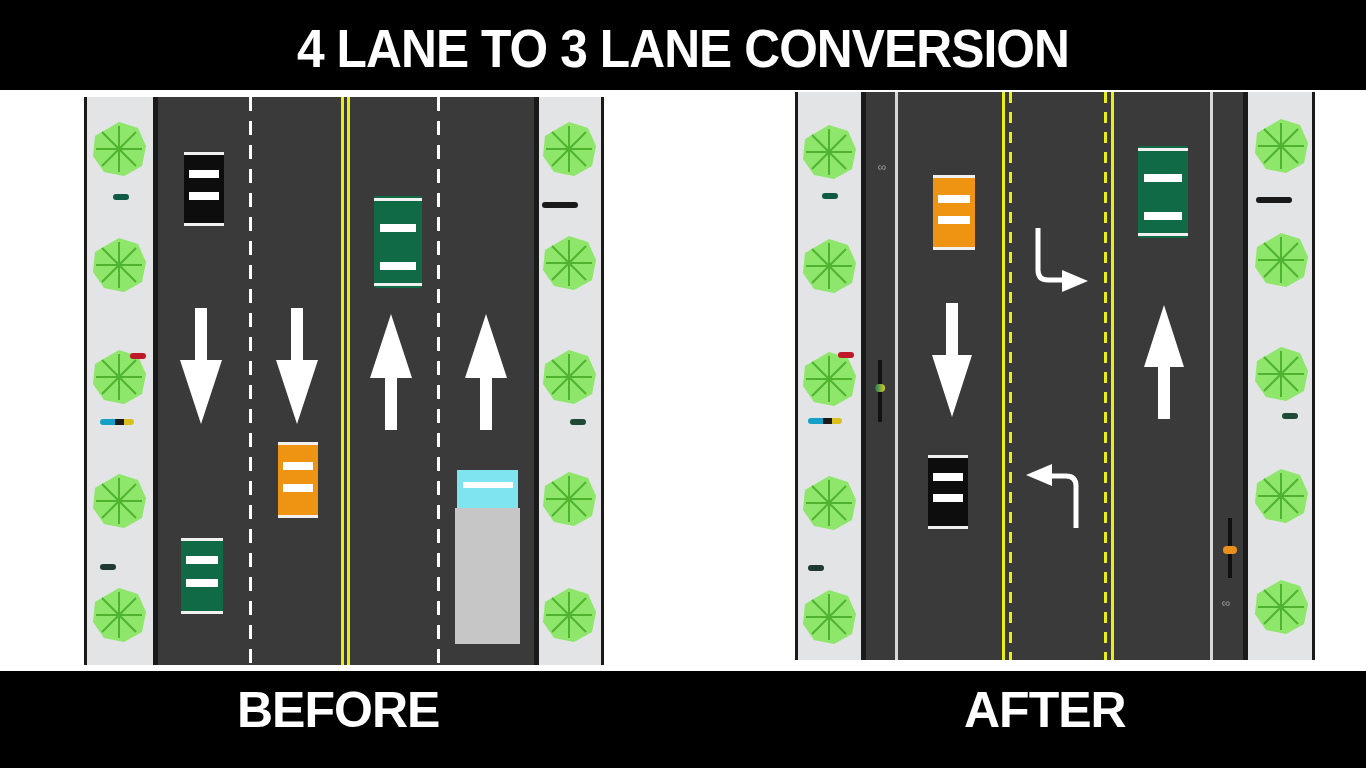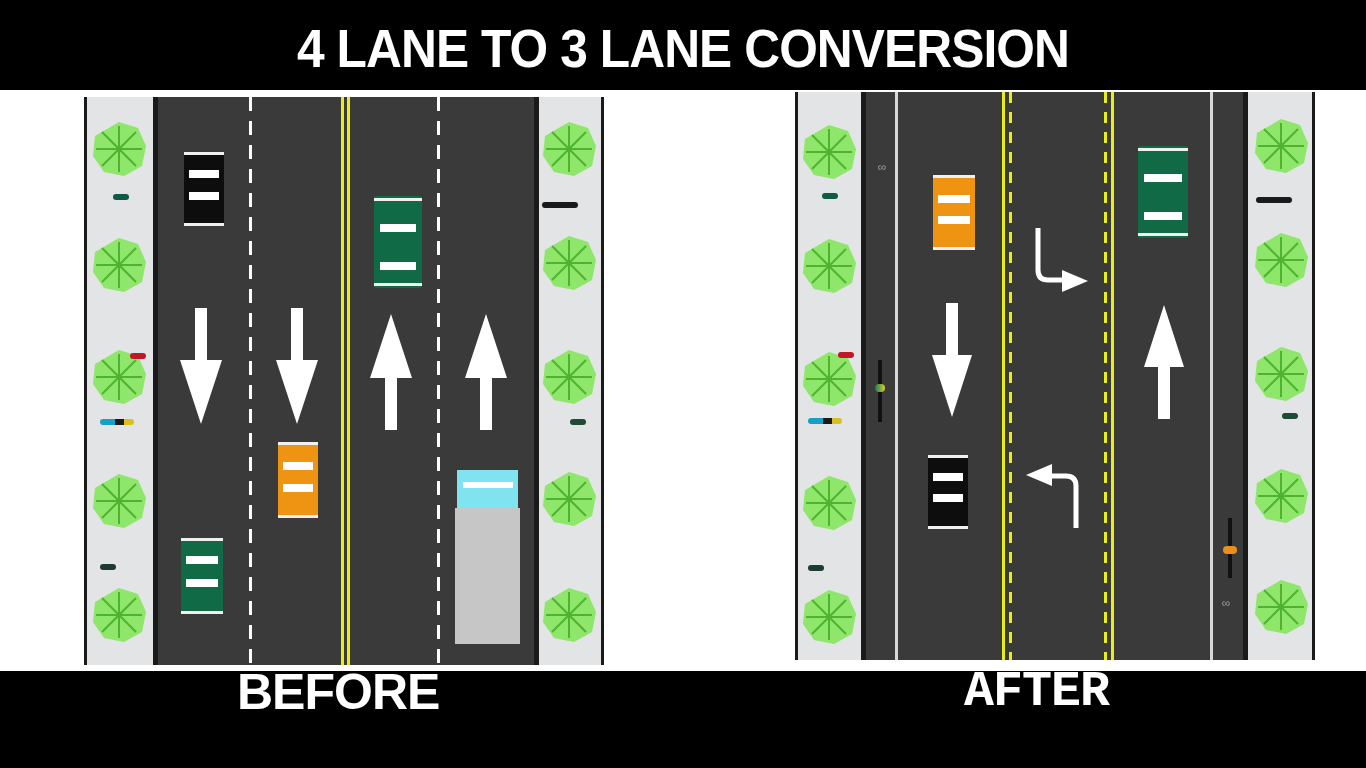"BEFORE" .caption { top: 664px -> 682px }
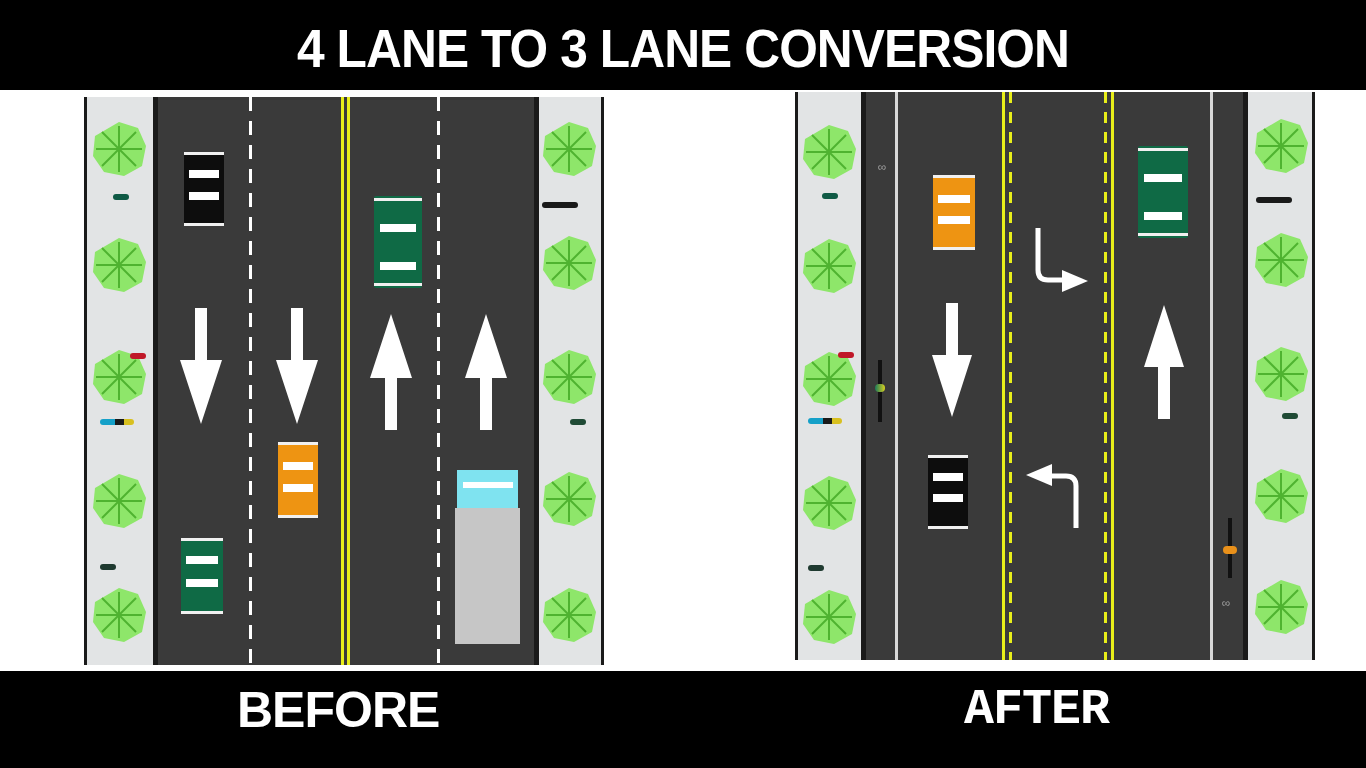"AFTER" div.caption { font-family: Liberation Mono, monospace -> none }
